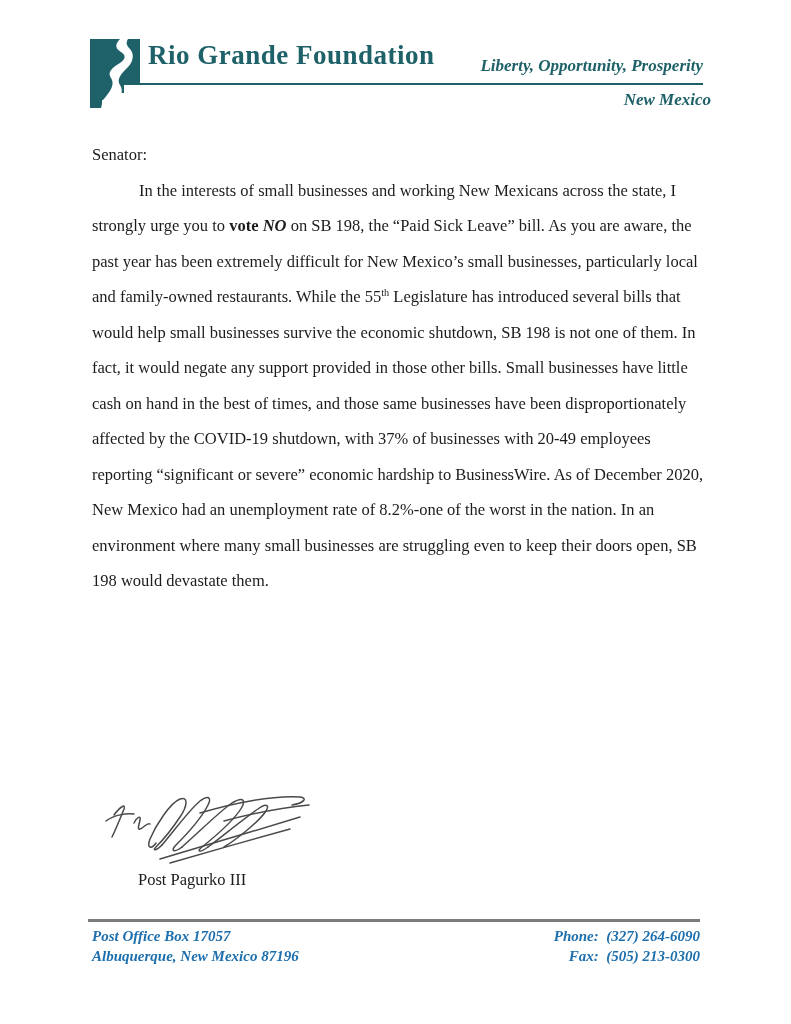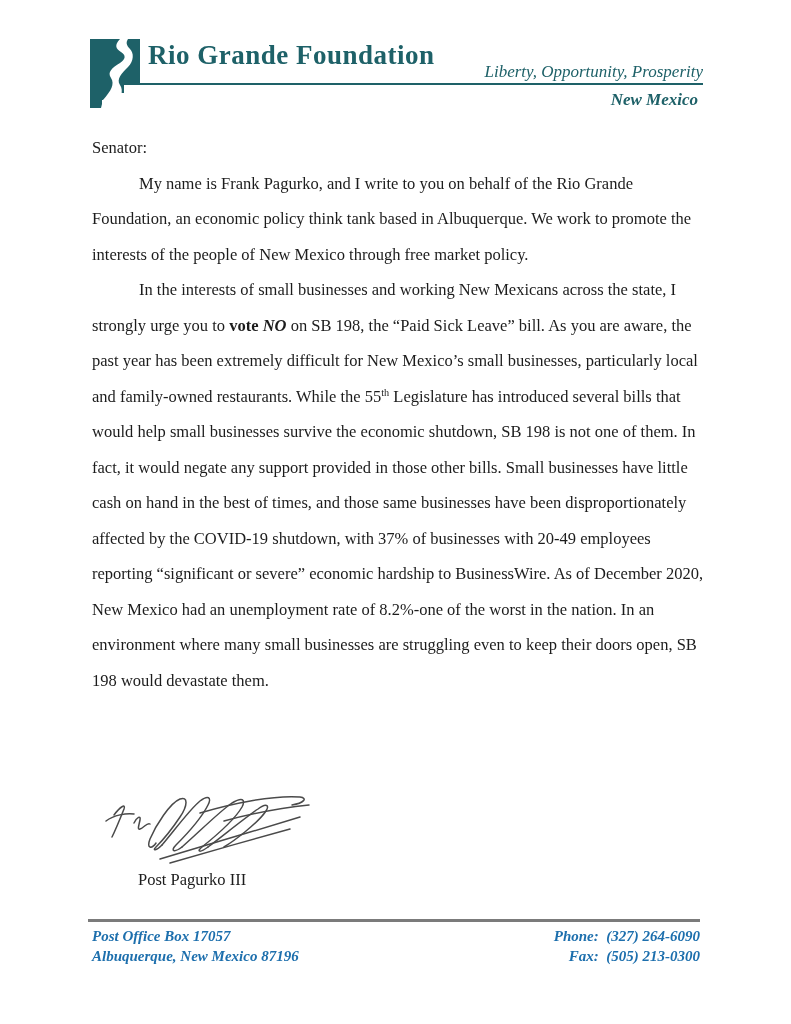"Liberty, Opportunity, Prosperity" .tagline { font-weight: normal -> bold; top: 62px -> 56px }
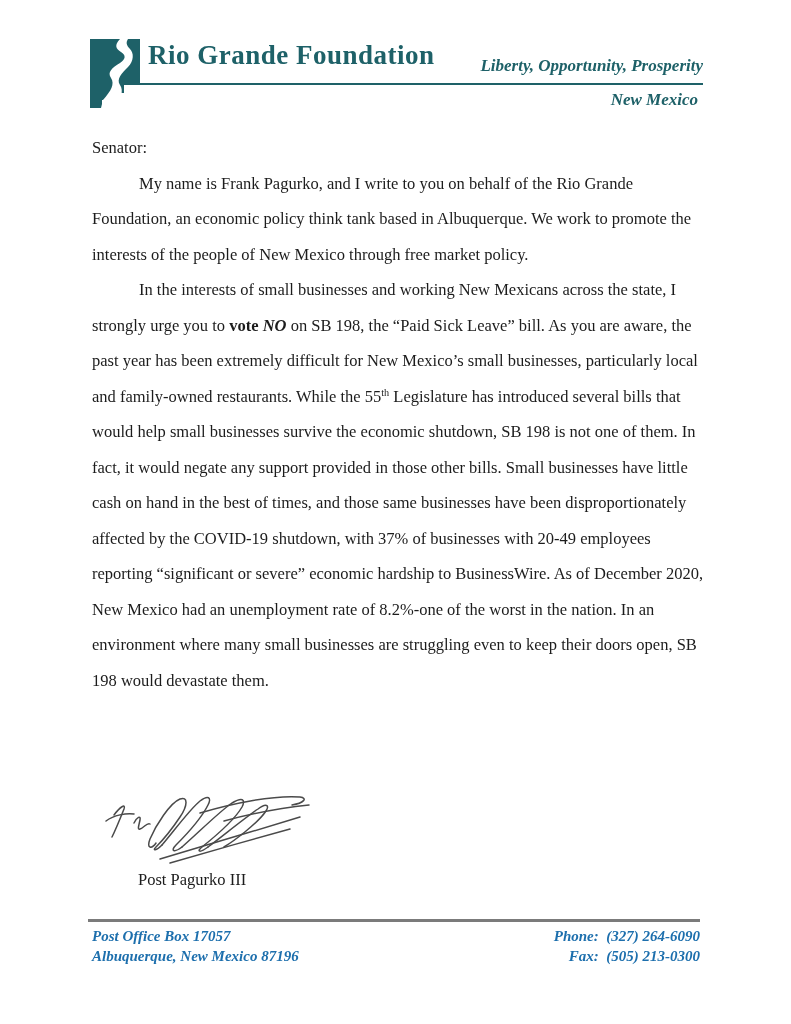"New Mexico" .region { right: 93px -> 80px }
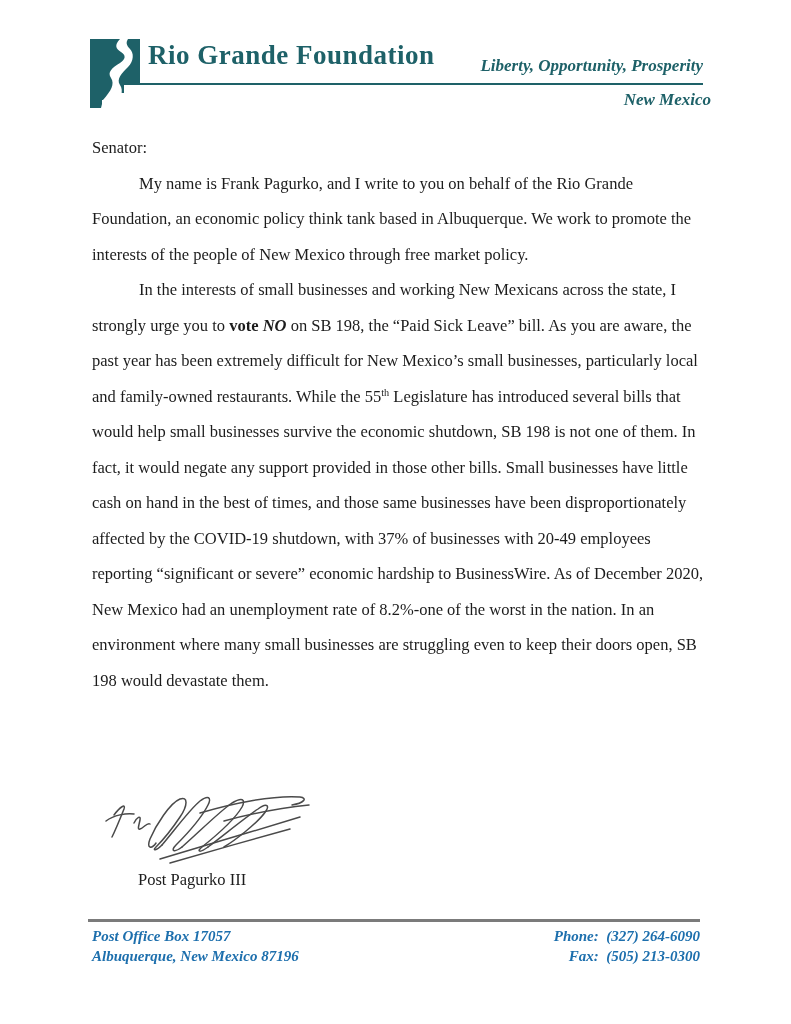"Senator:" .letter-body { top: 130px -> 137px }
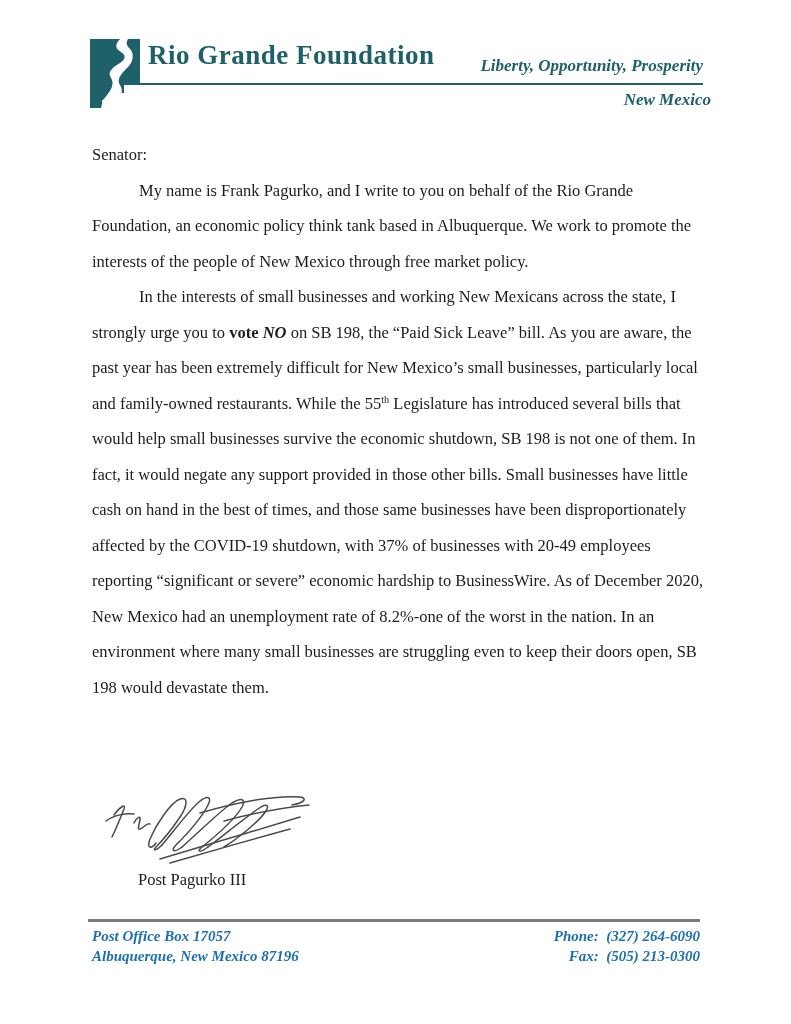"My name is Frank Pagurko," p.para { html: <p><span>My name is Frank Pagurko, and I write to you on behalf of the Rio Grande Foundation, an economic policy think tank based in Albuquerque. We work to promote the interests of the people of New Mexico through free market policy.</span></p> -> none }
